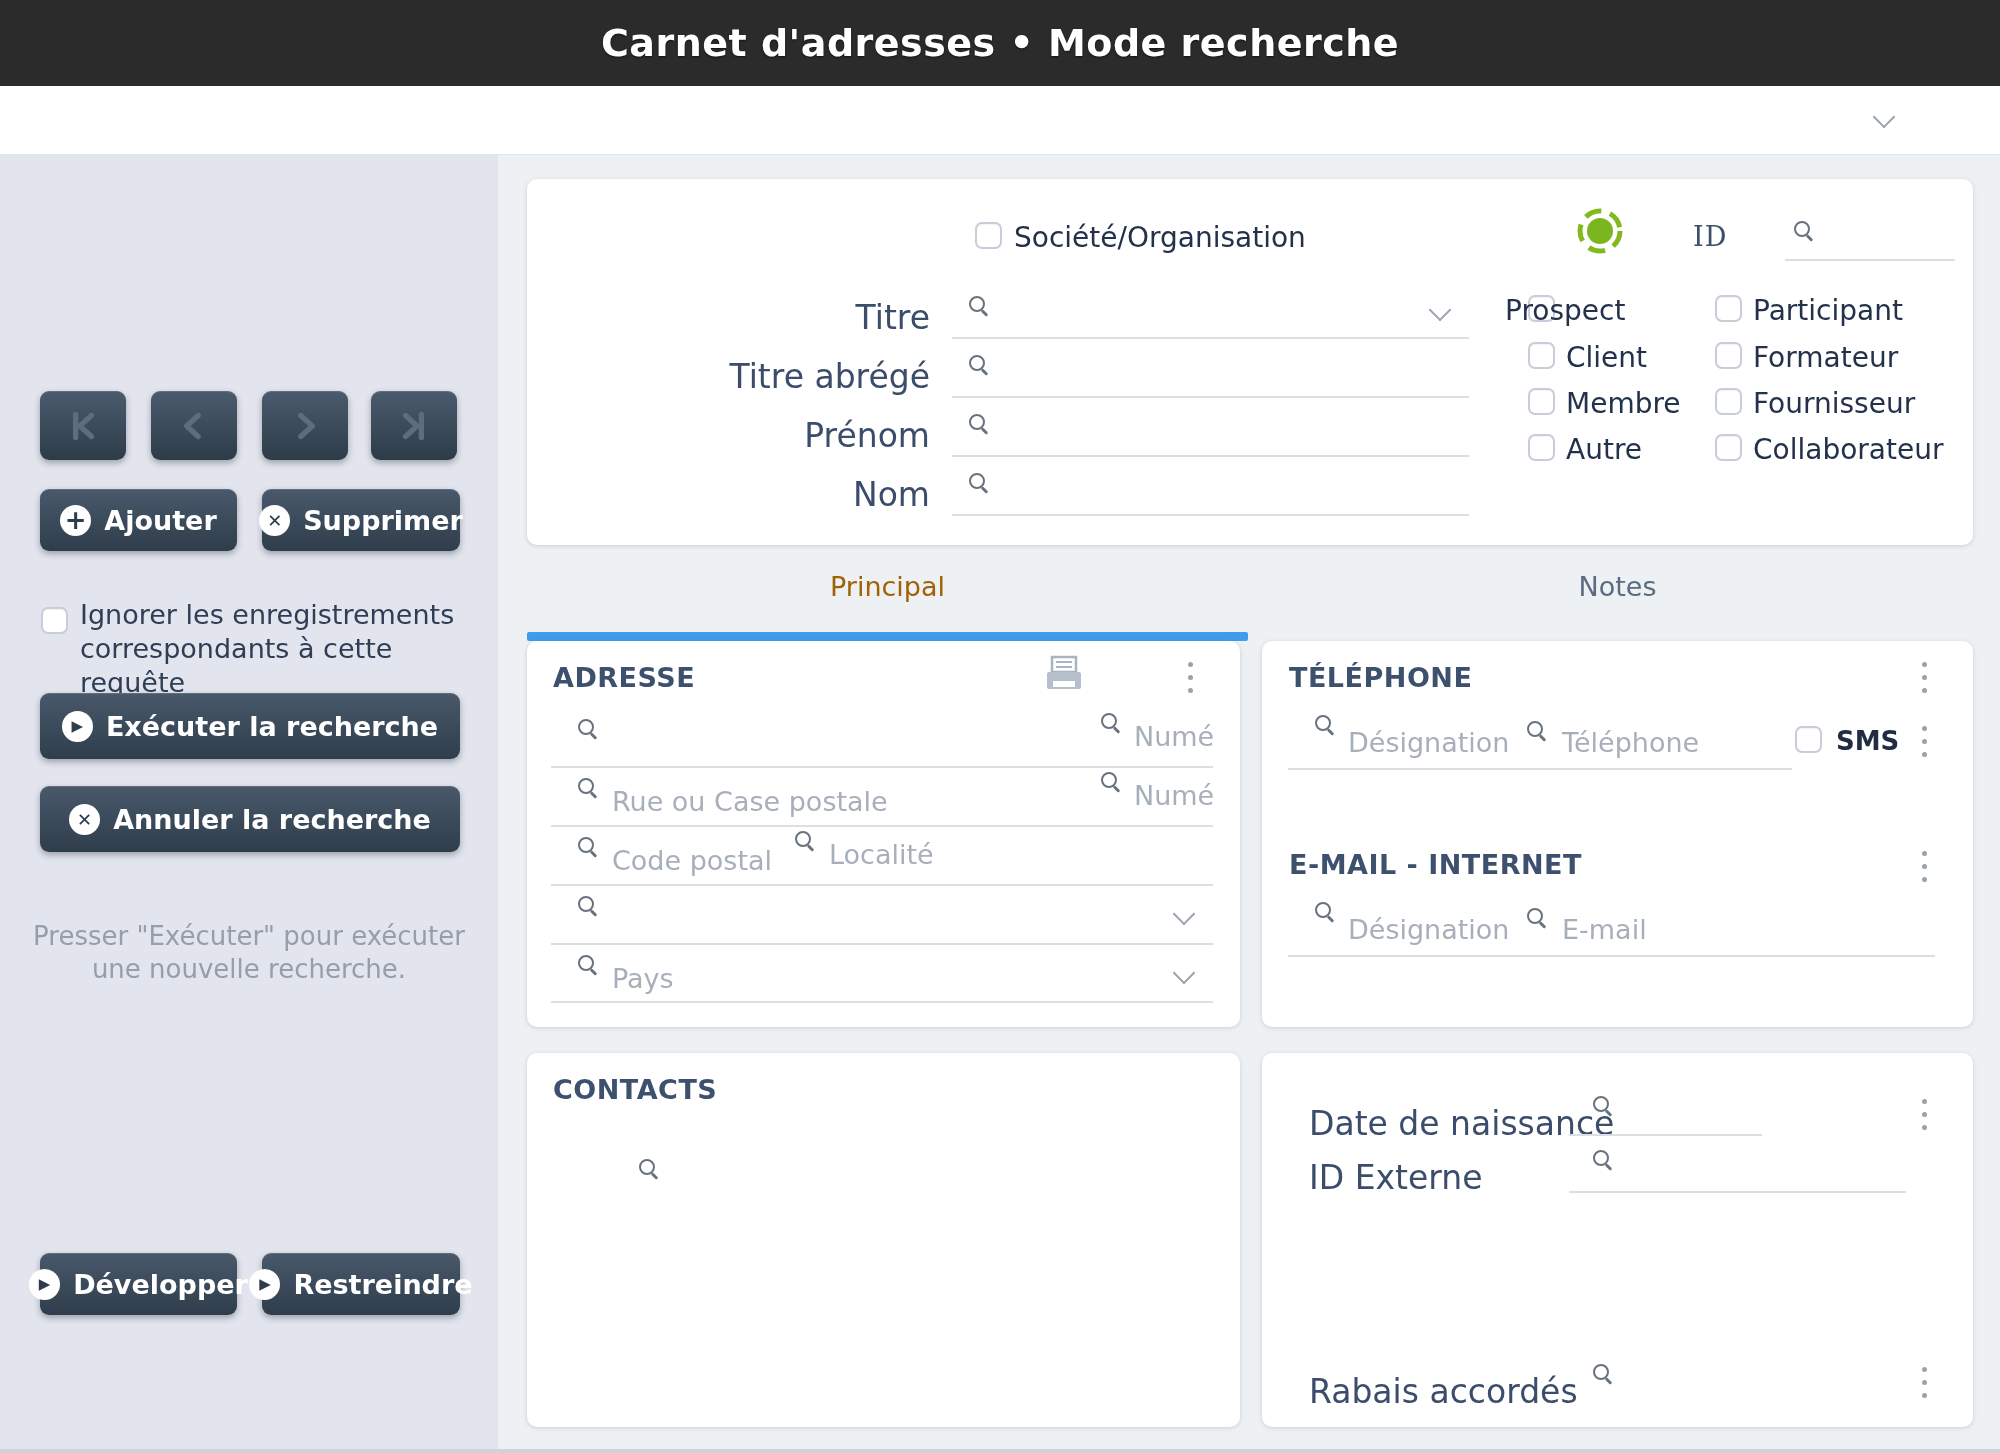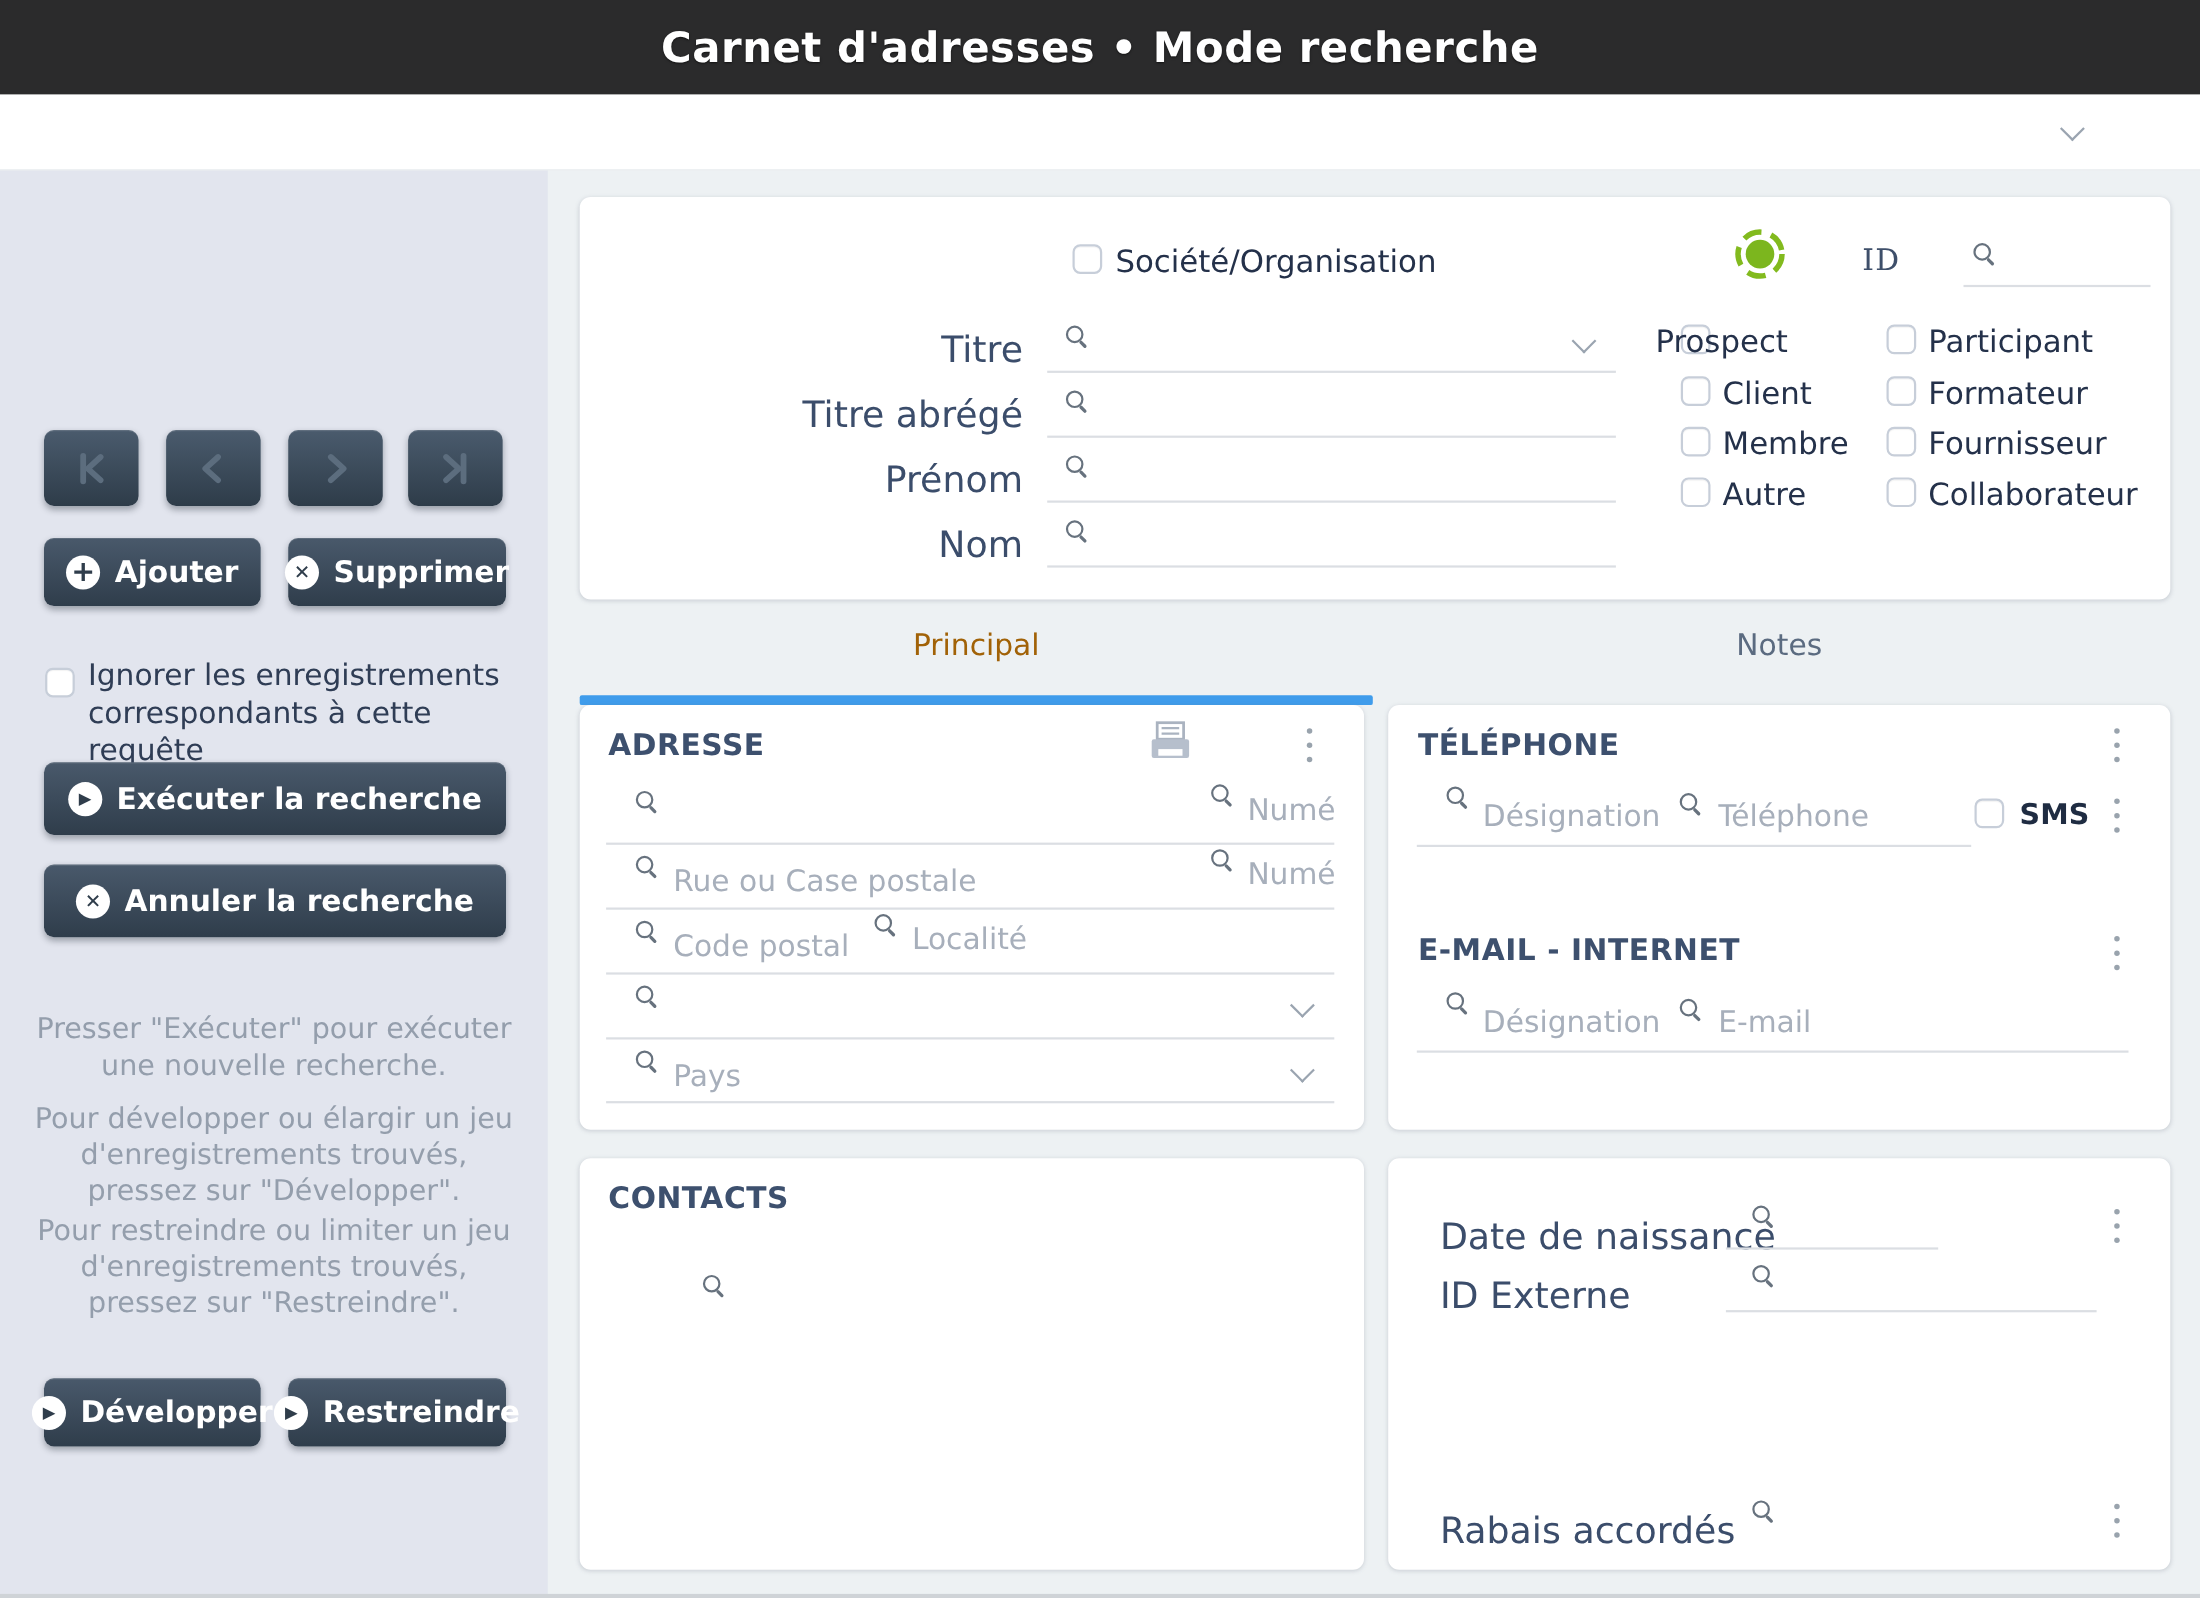"Pour développer ou élargir un" div.abs { html: <div>Pour développer ou élargir un jeu d'enregistrements trouvés, pressez sur "Développer".</div> -> none }
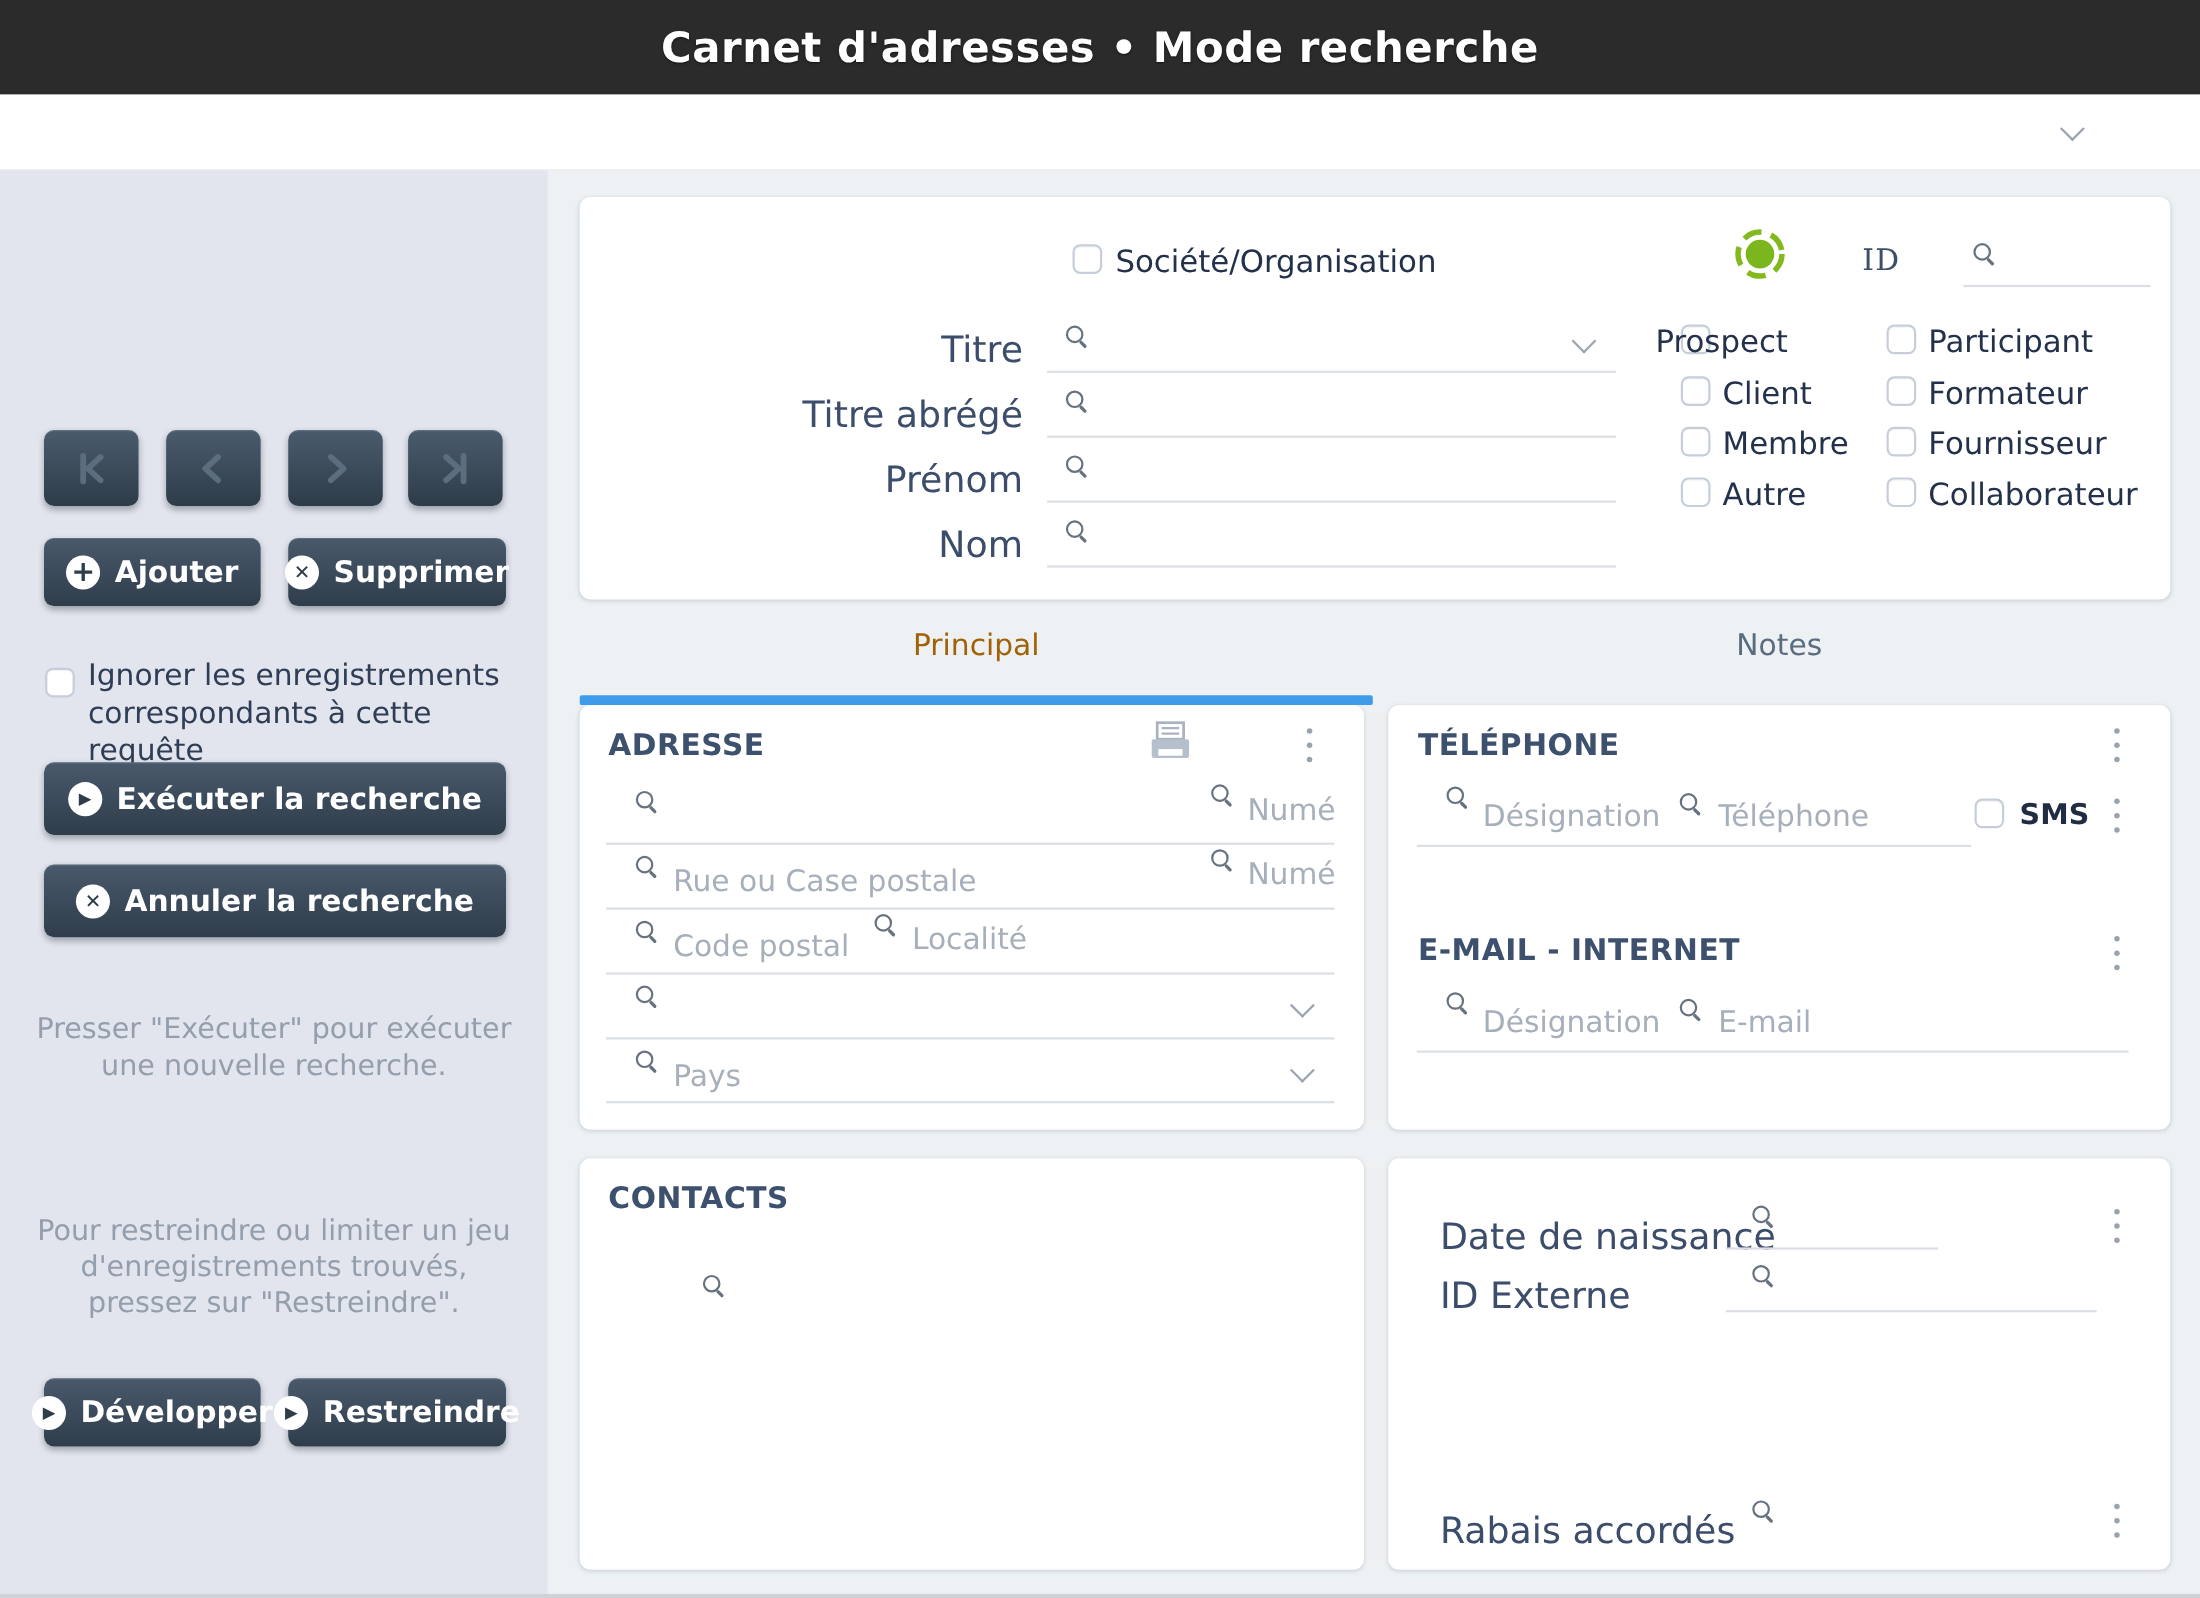"Pour restreindre ou limiter un" div.abs { html: <div>Pour restreindre ou limiter un jeu d'enregistrements trouvés, pressez sur "Restreindre".</div> -> none }
